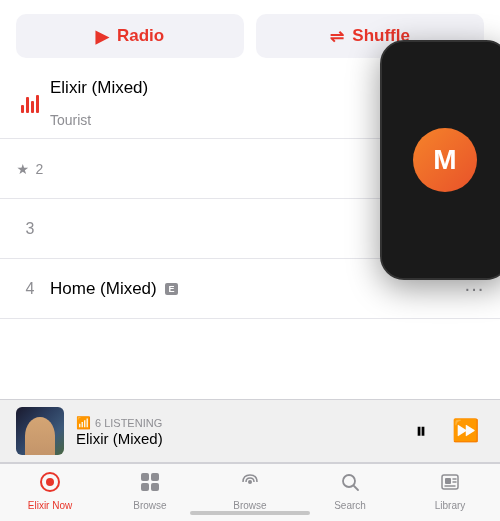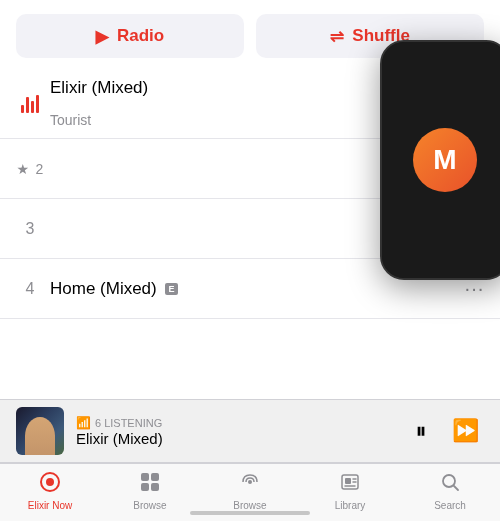"Library" div.tab-item { order: before "Search" -> after "Search" }
